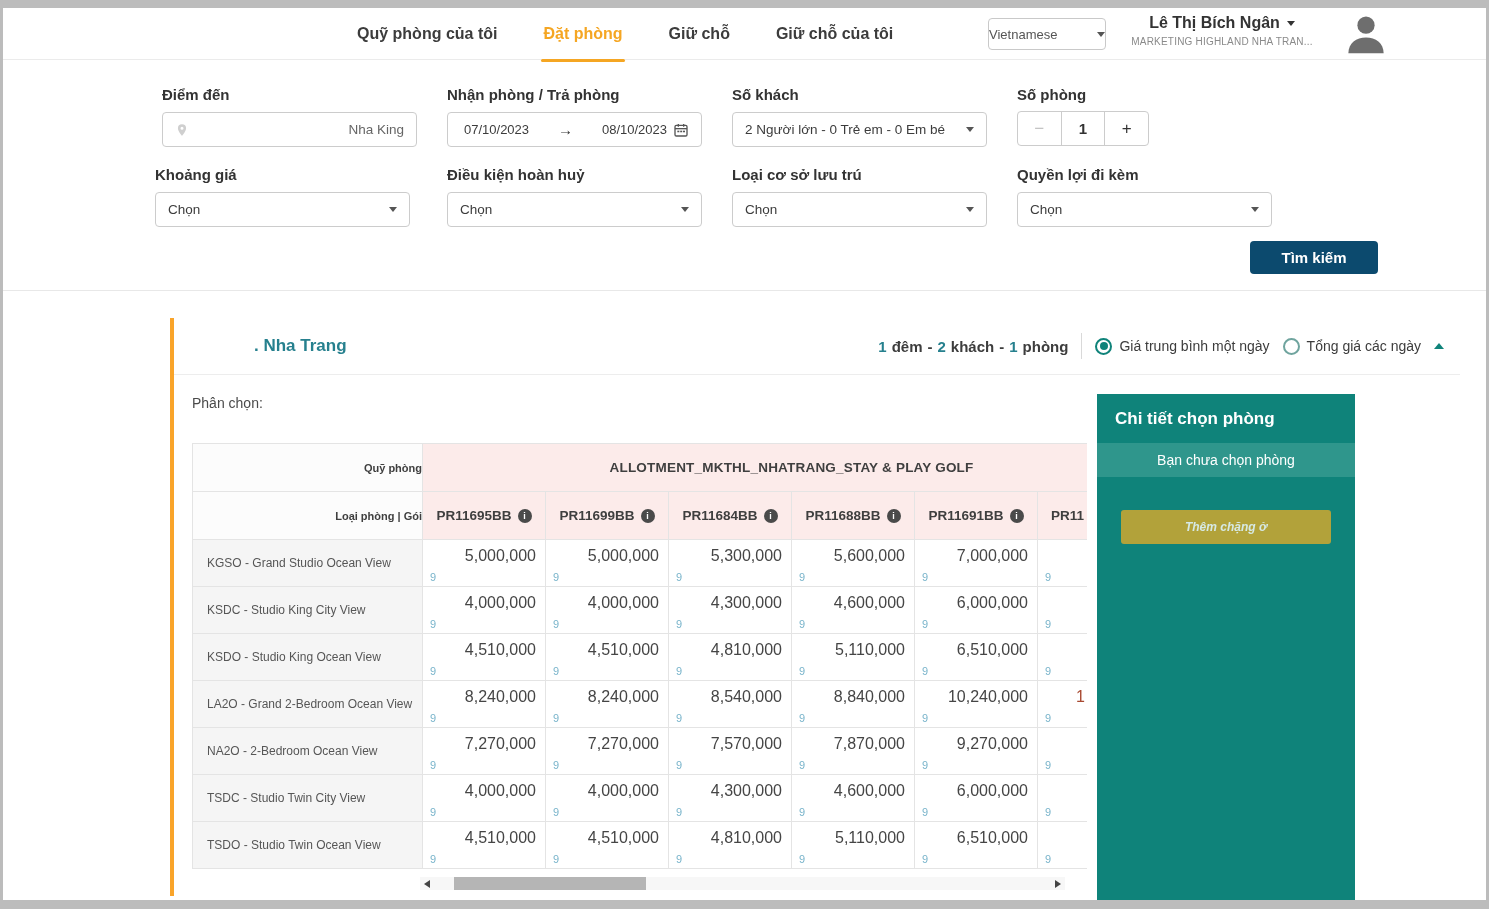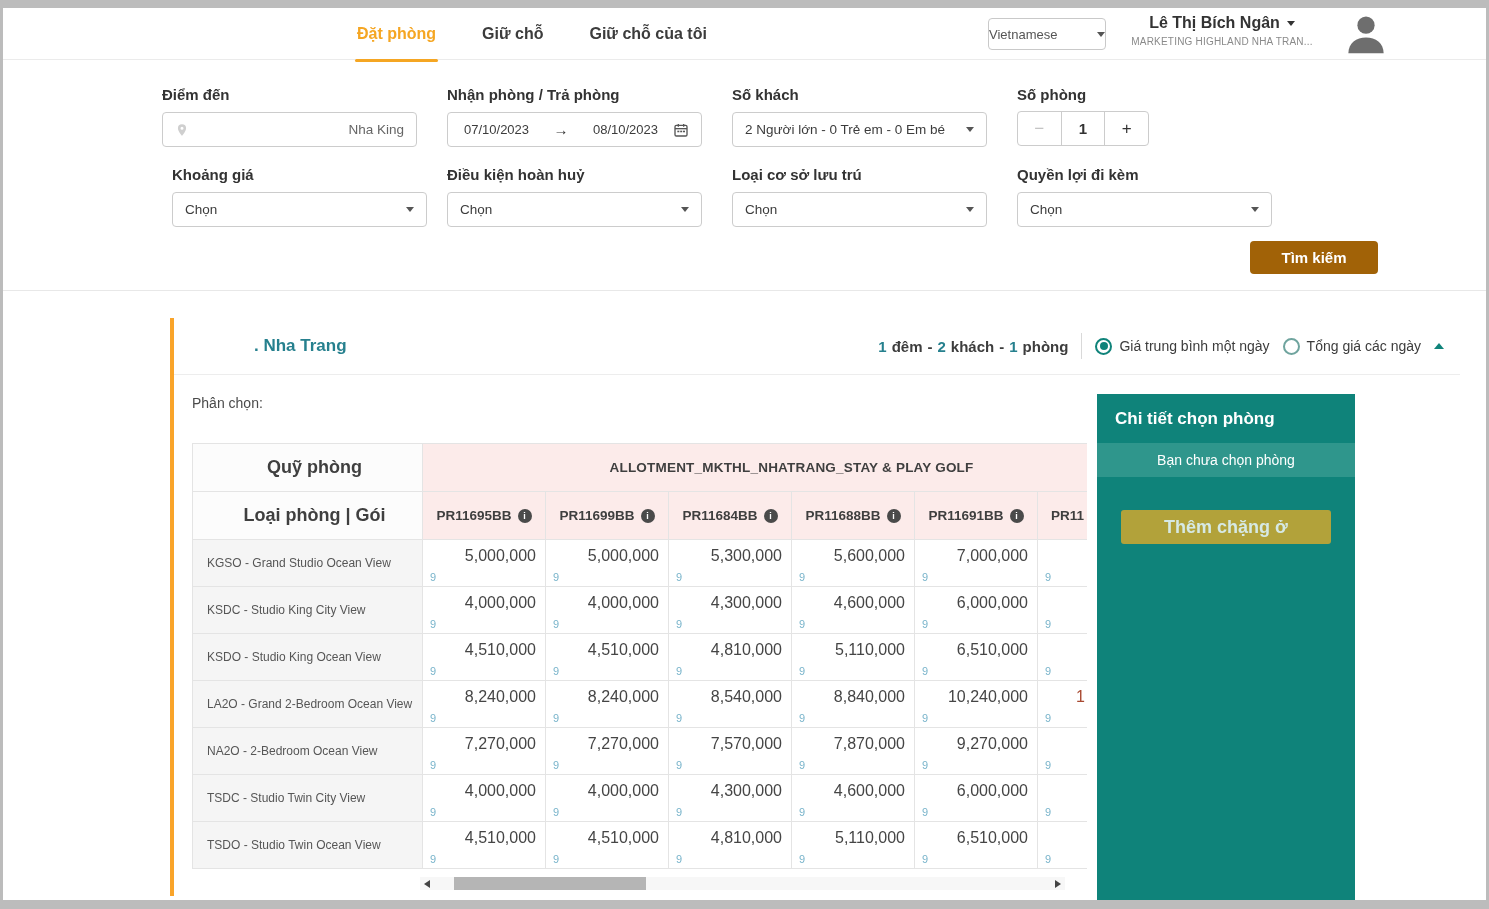"Quỹ phòng của tôi" div.tab { html: none -> <div>Quỹ phòng của tôi</div> }
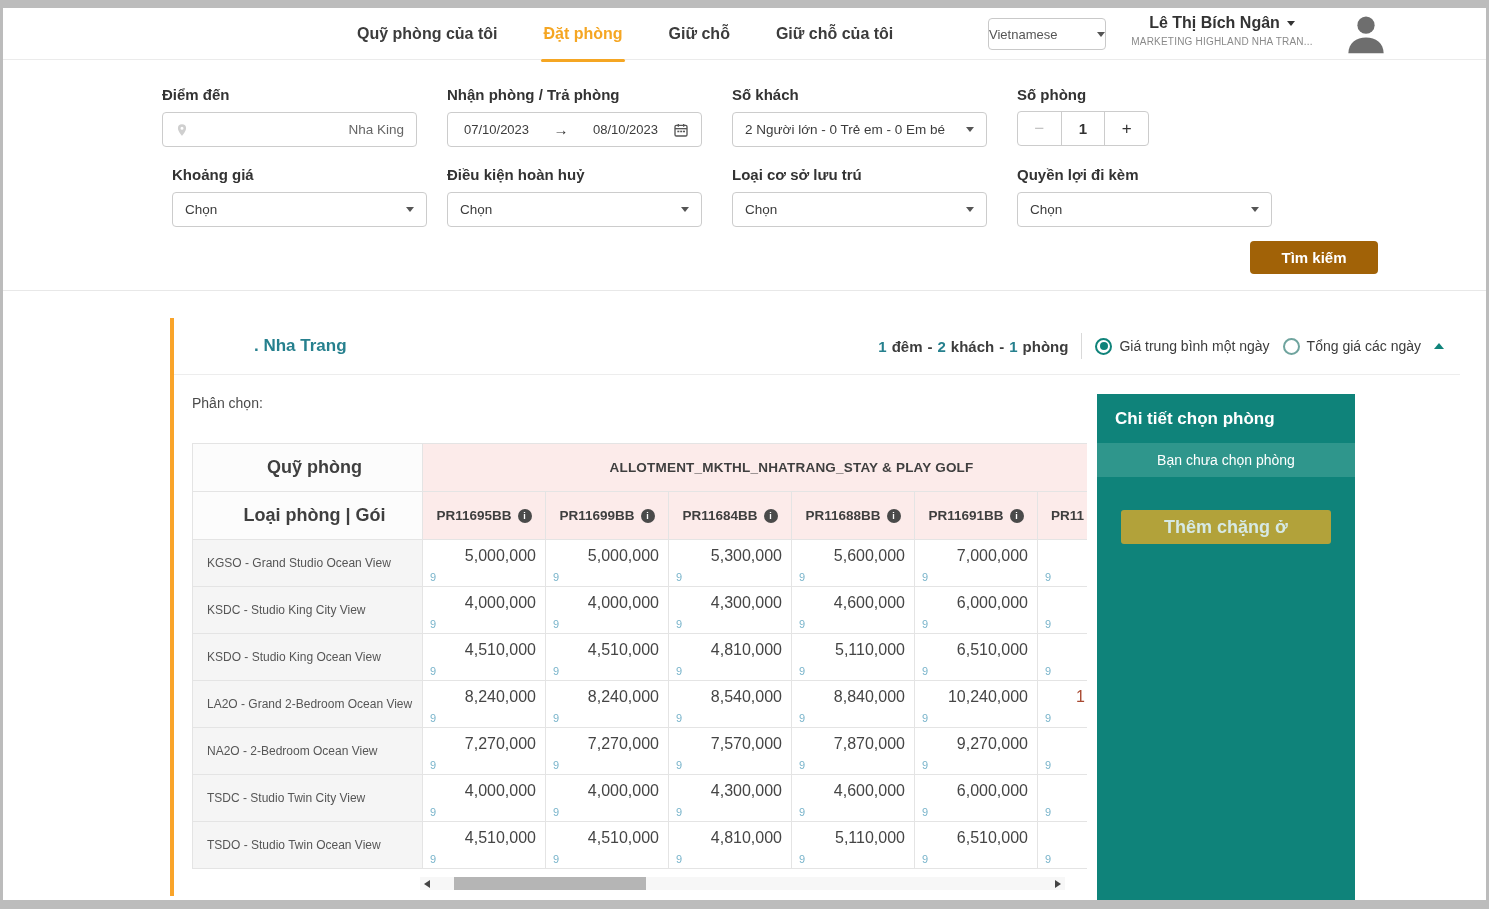"07/10/2023" .date-box { gap: 9px -> 0 }
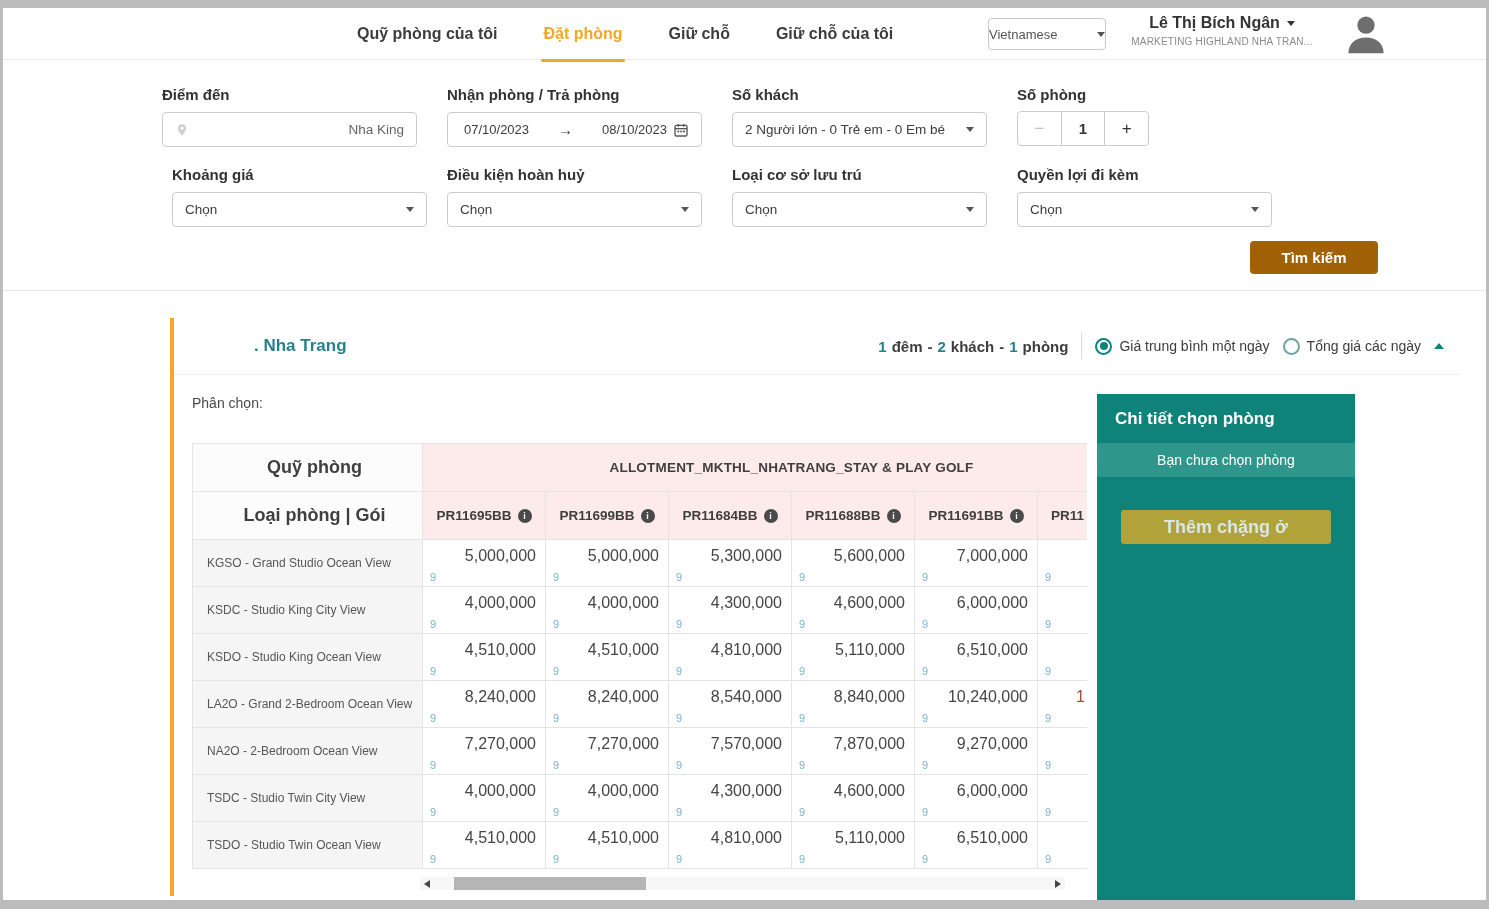"Khoảng giá" div.fg { left: 169px -> 152px }
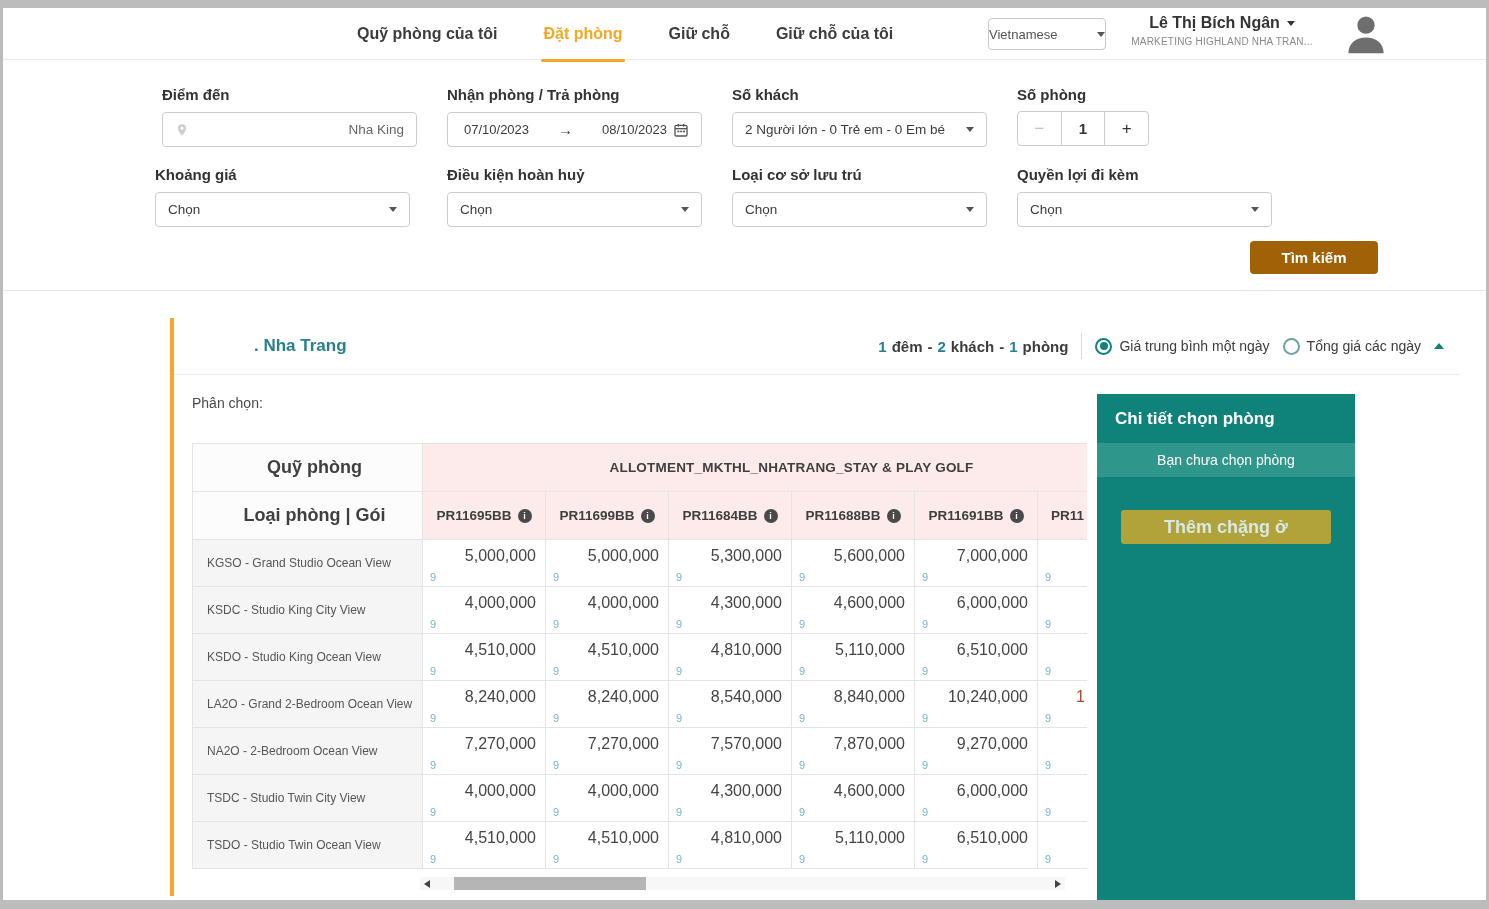"Tìm kiếm" .submit-btn { background: #a16207 -> #0c4a6e }
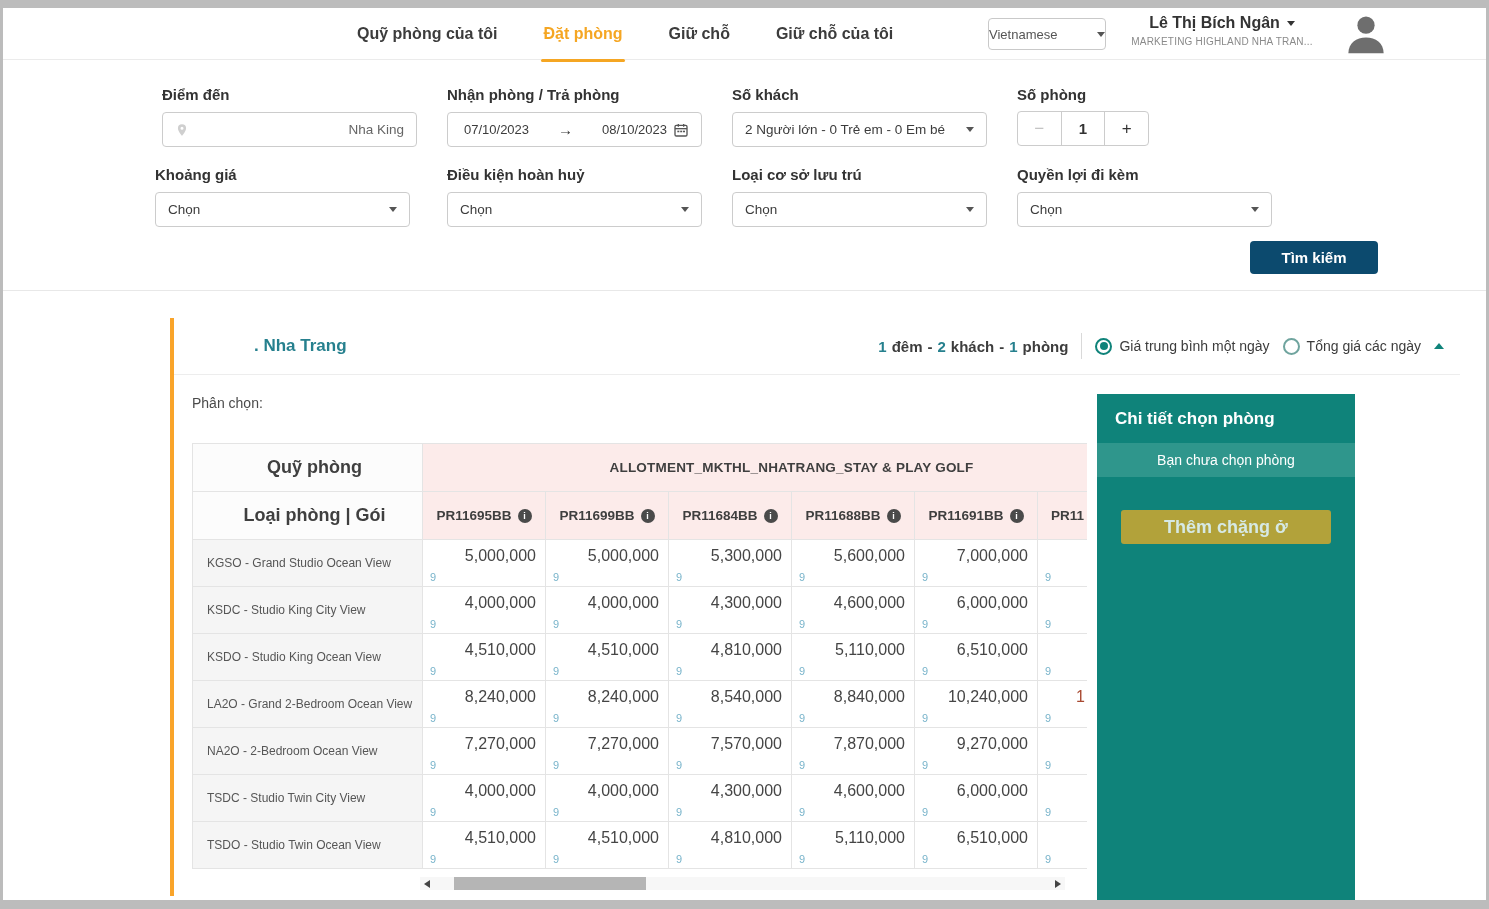"Quỹ phòng" .th-corner, .th-room { font-size: 18px -> 11px; text-align: center -> right }
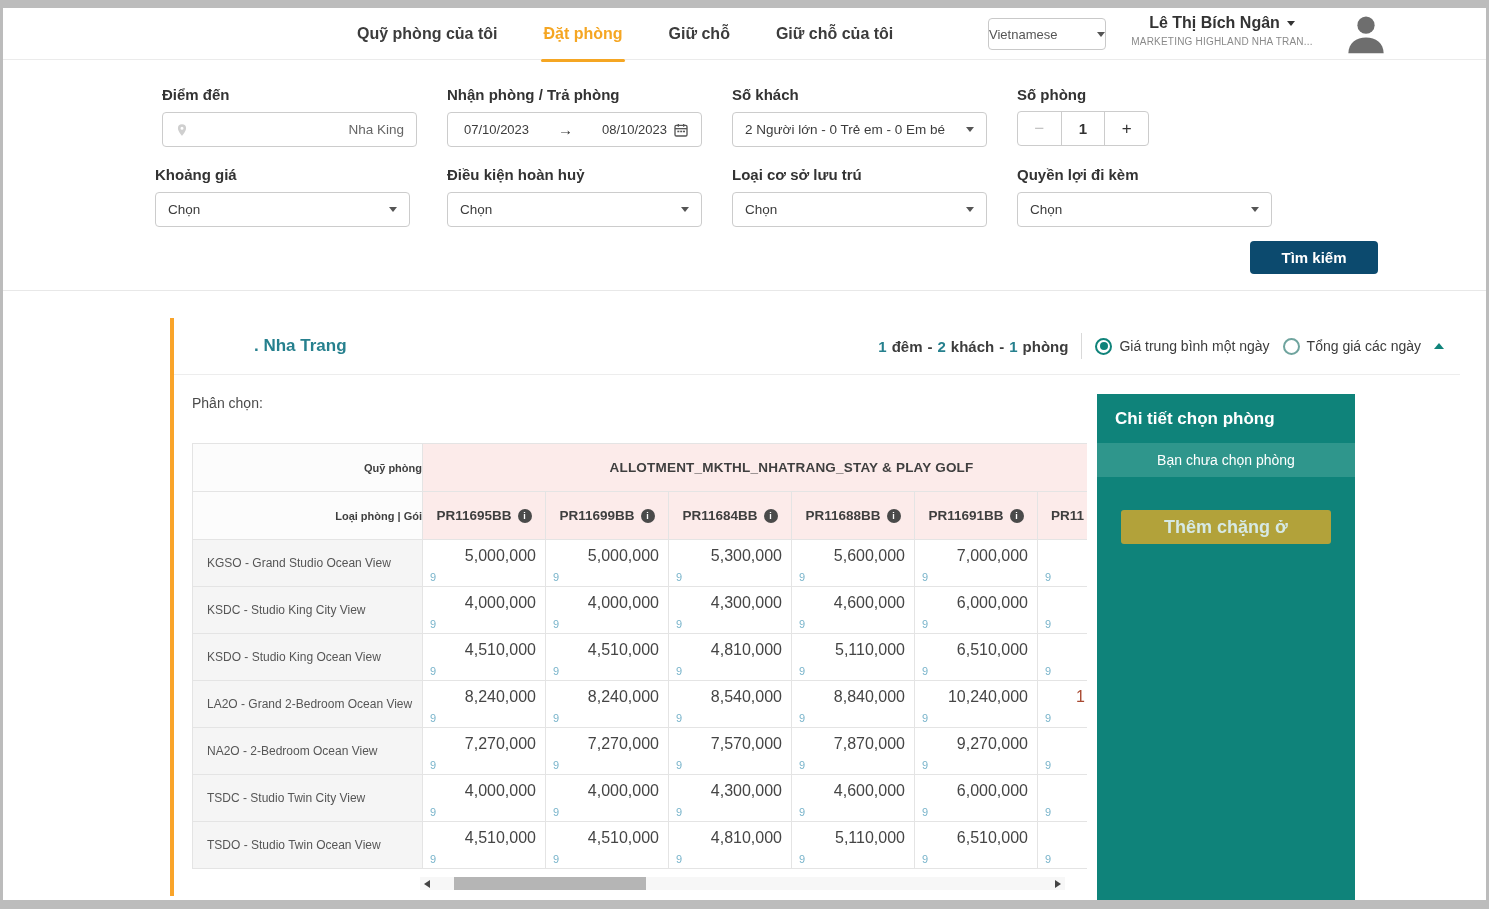"Thêm chặng ở" .panel-btn { font-size: 18px -> 12px; font-style: none -> italic }
